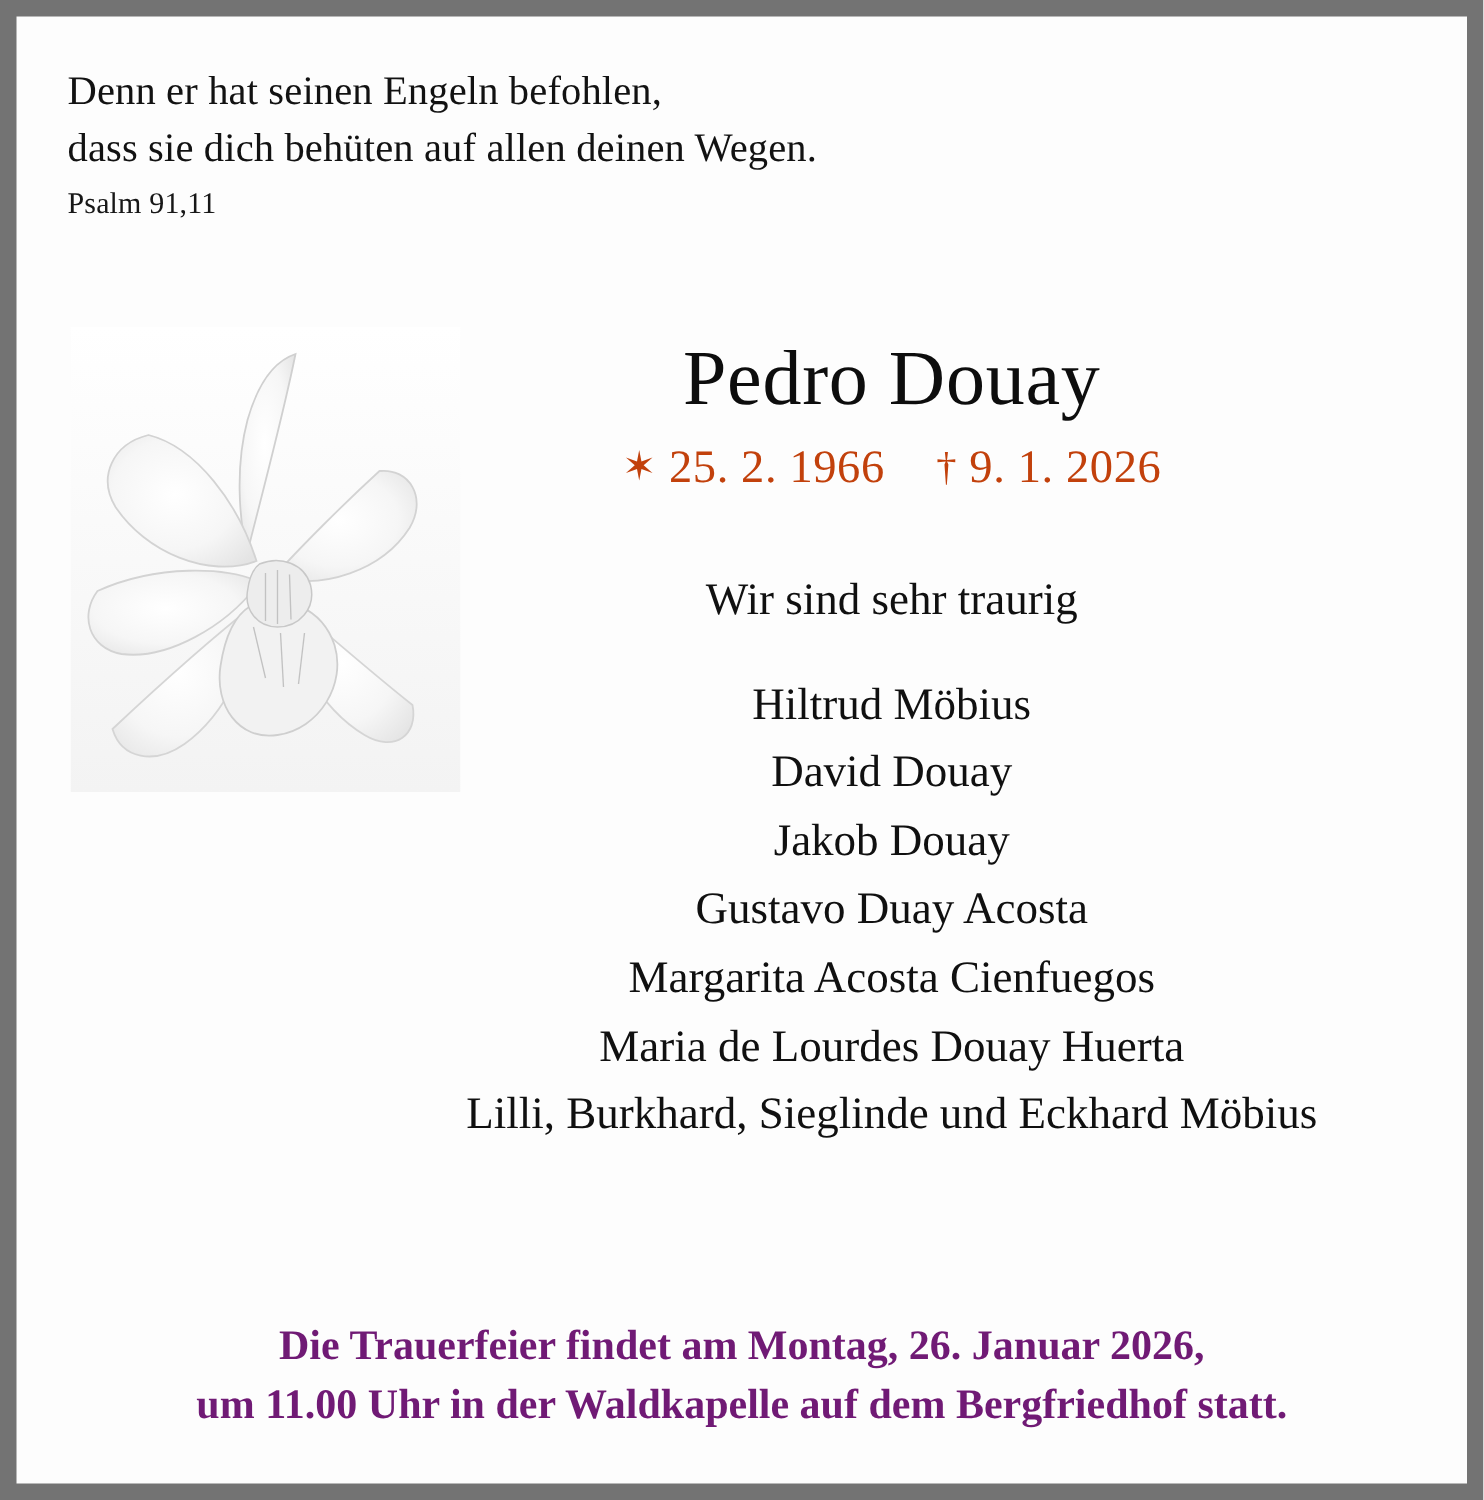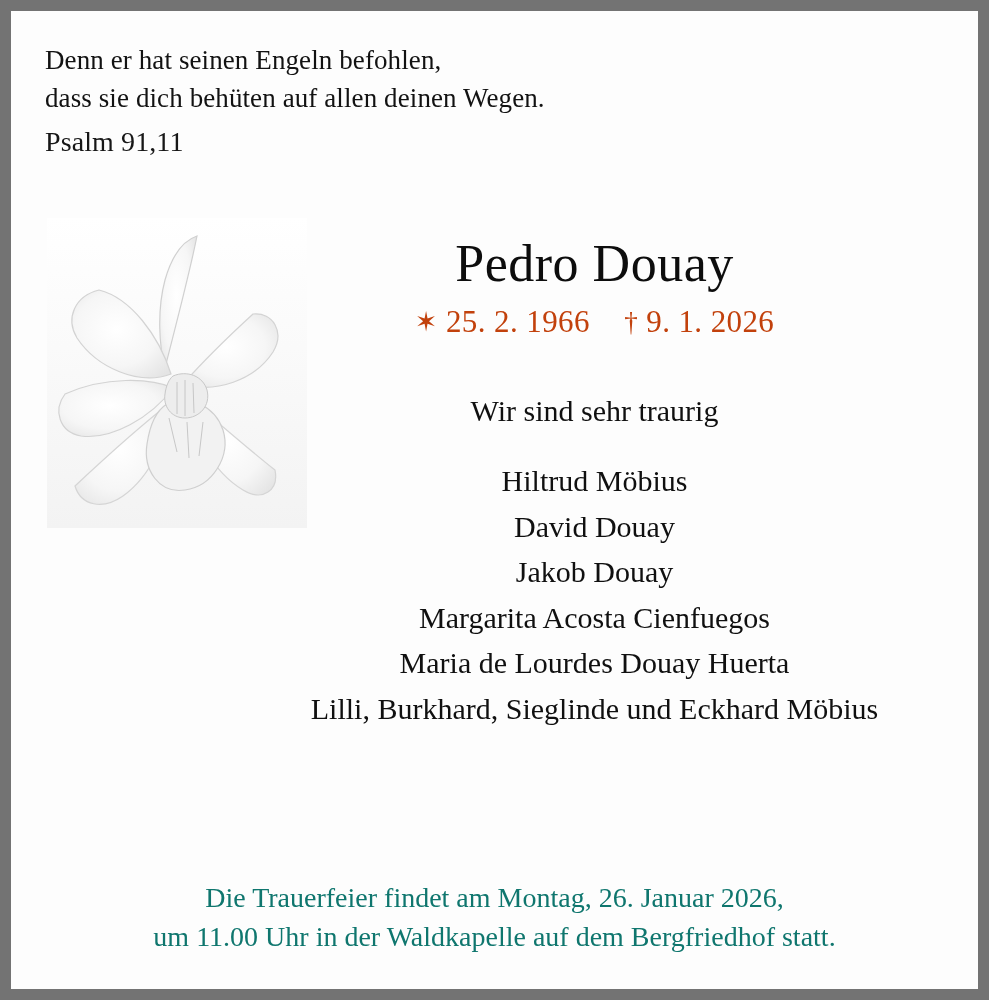"Psalm 91,11" .verse-ref { font-size: 28px -> 20px }
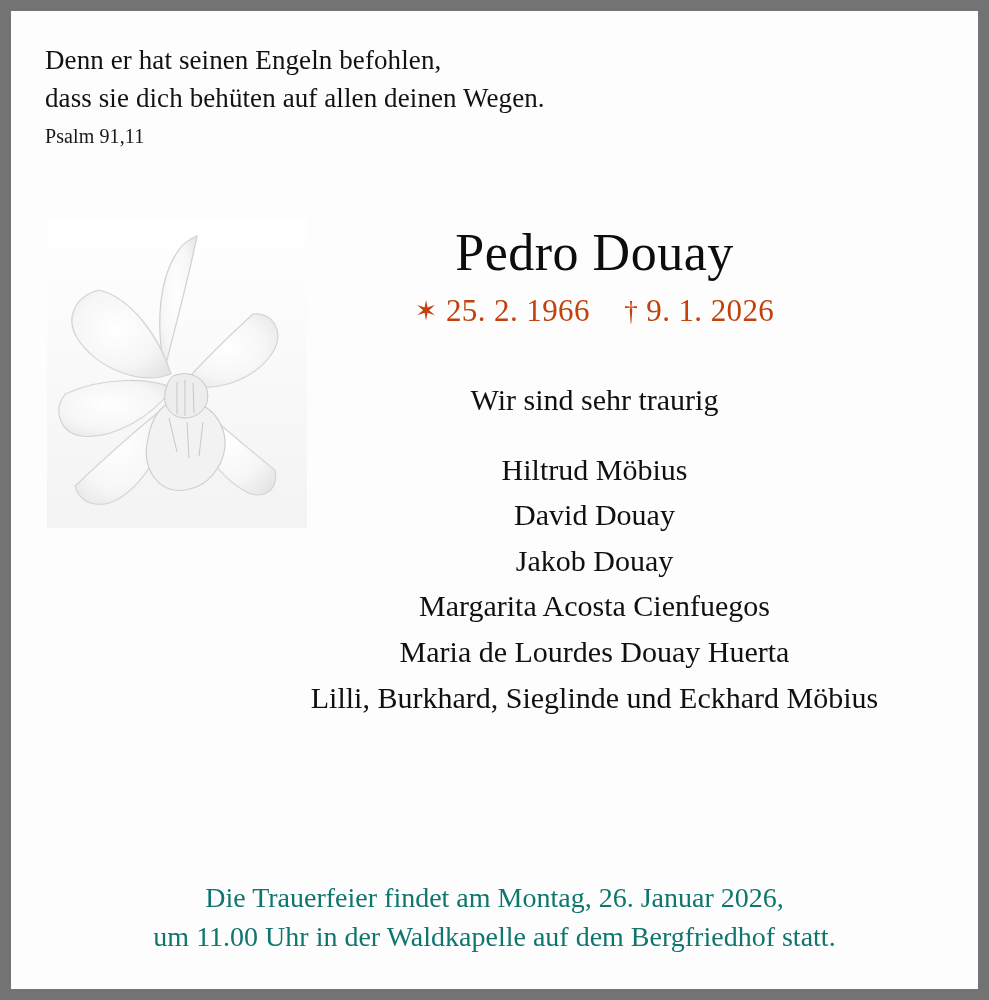"Gustavo Duay Acosta" div.mourner { html: none -> <div>Gustavo Duay Acosta</div> }
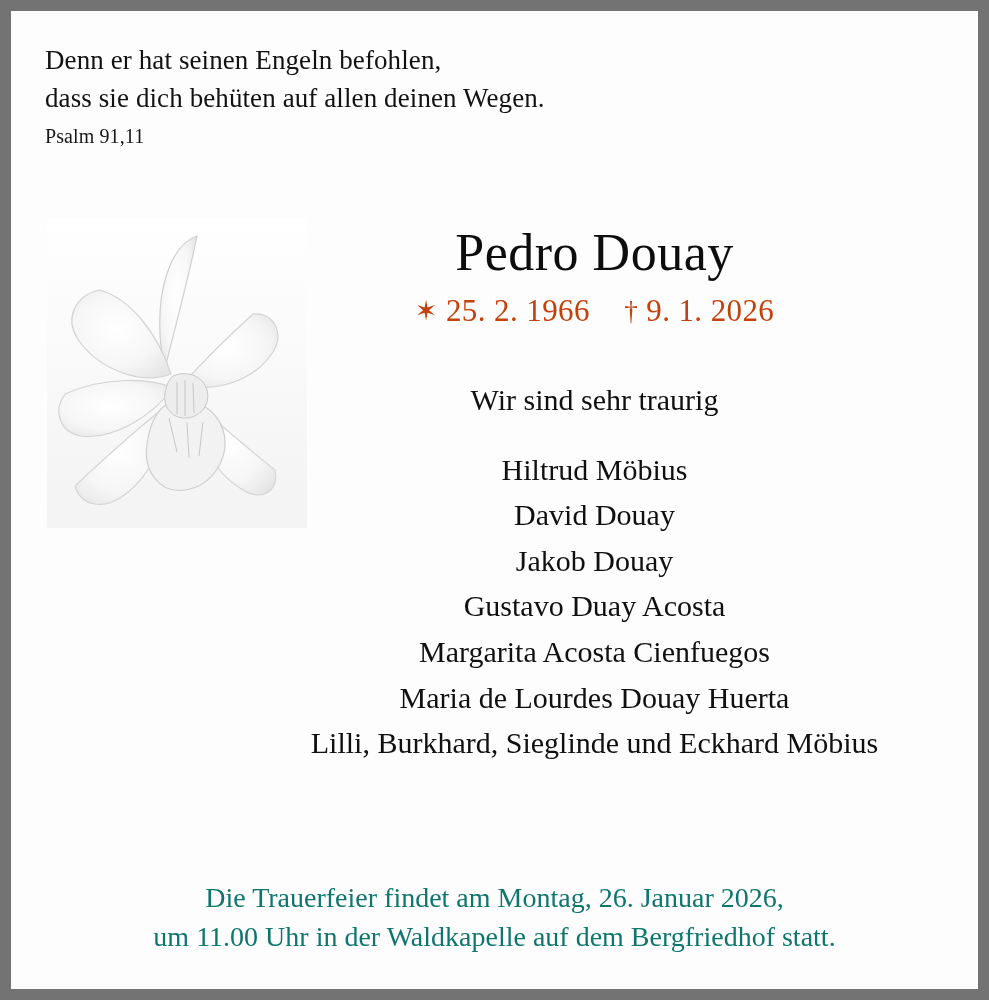"Die Trauerfeier findet am Montag," .service-line { color: #0f766e -> #701a75; font-weight: none -> bold }
